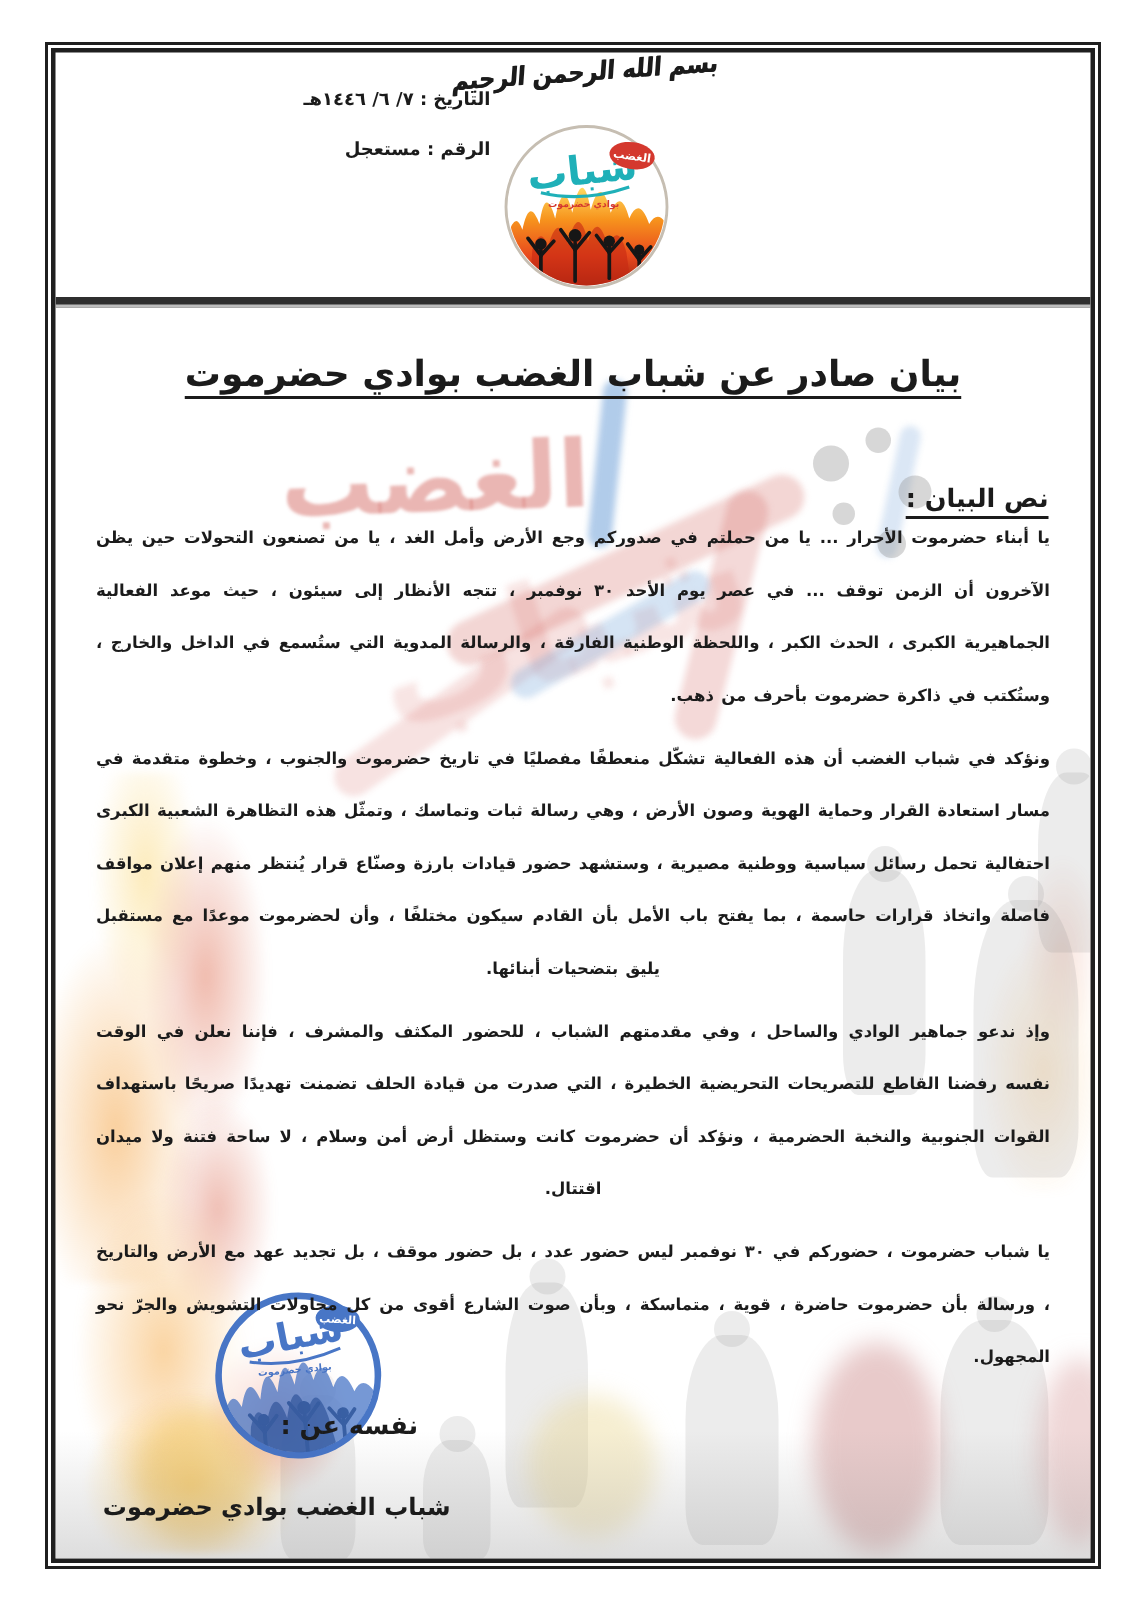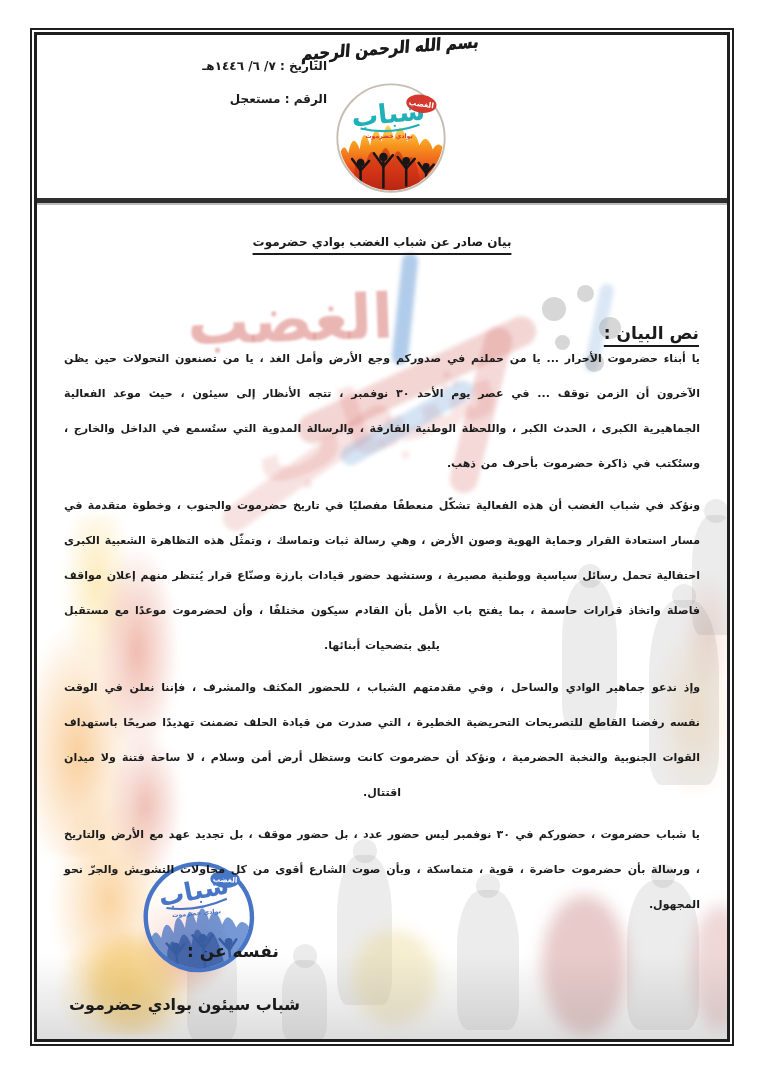"بيان صادر عن شباب الغضب" .doc-title { font-size: 12px -> 24px }
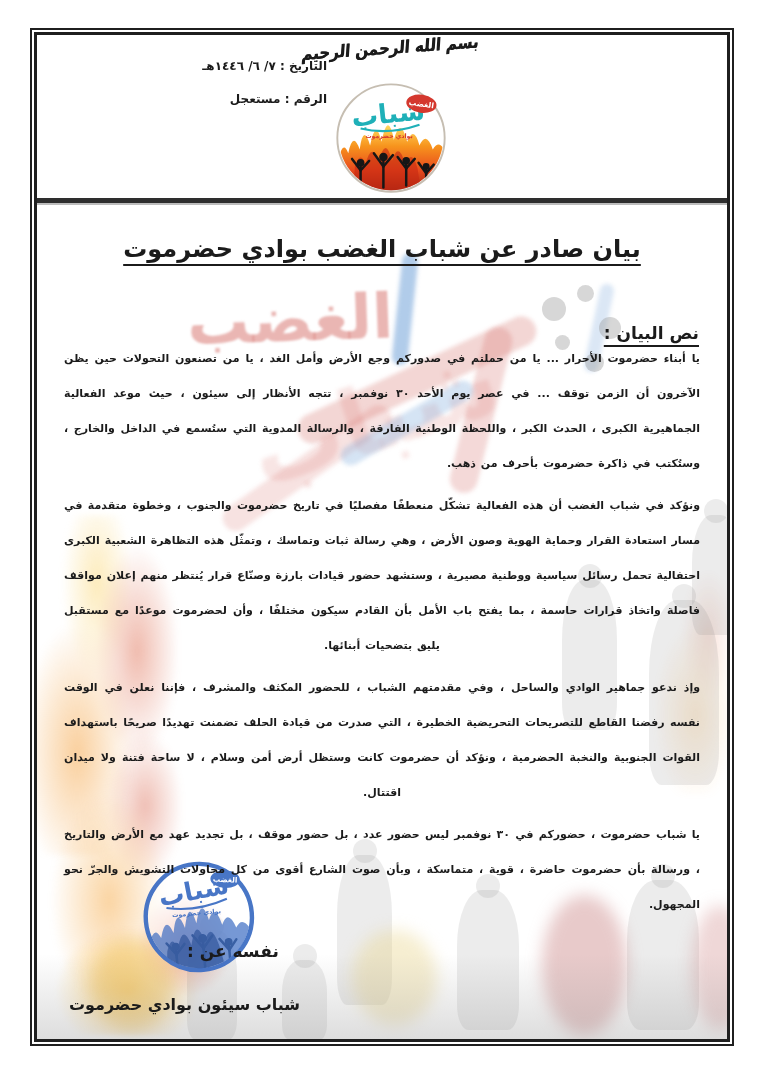"شباب سيئون بوادي حضرموت" div.issued-org { text: سيئون -> الغضب }
